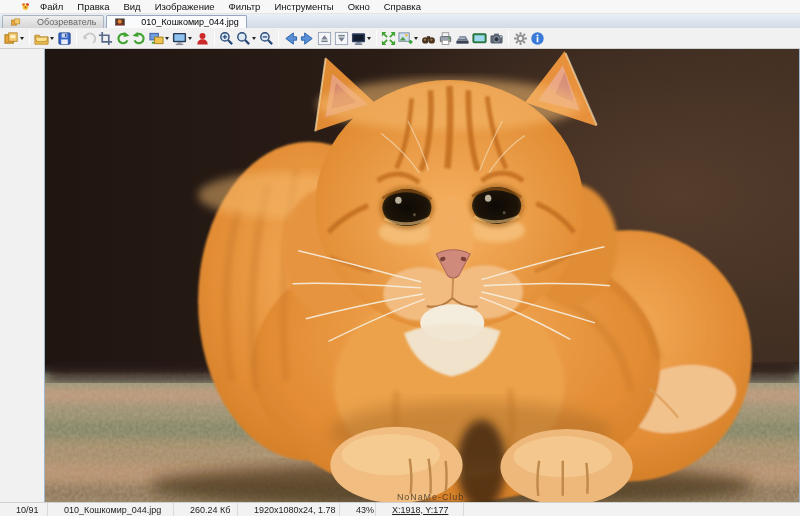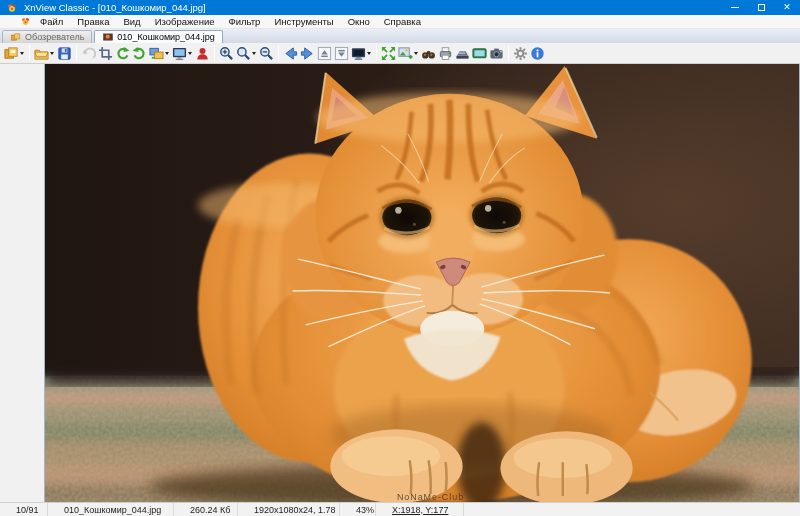"XnView Classic - [010_Кошкомир_044.jpg]" div.titlebar { html: <div> <svg> <use></use> </svg> <span>XnView Classic - [010_Кошкомир_044.jpg]</span> <div> <div> <span></span> </div> <div> <span></span> </div> <div> <span>✕</span> </div> </div> </div> -> none }
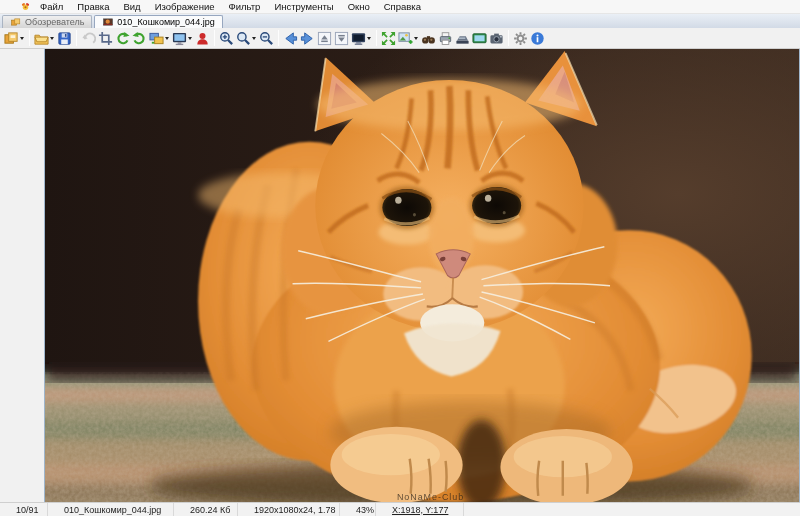"Обозреватель" .tab { gap: 3px -> 15px }
